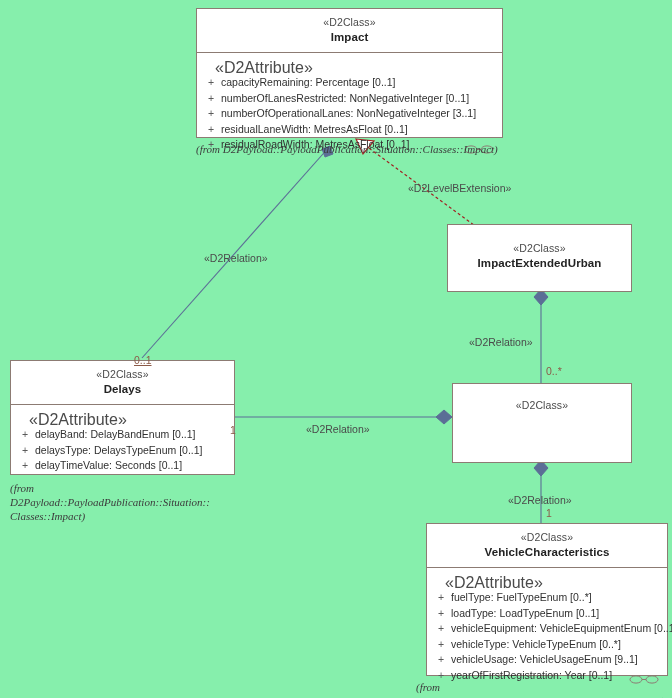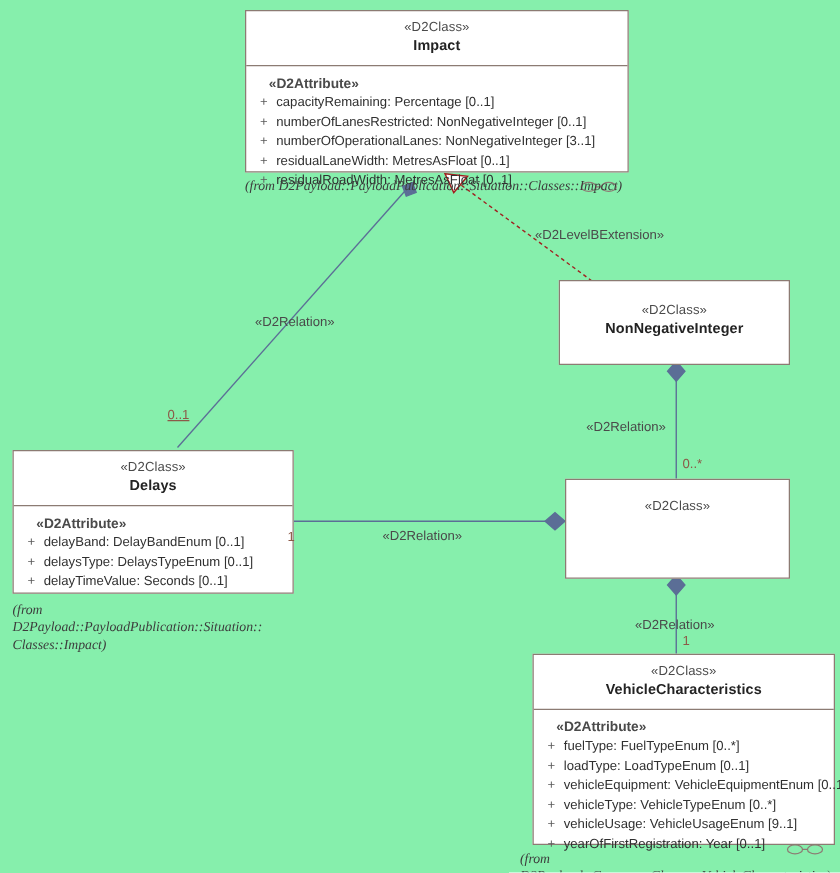"«D2Attribute»" .attr-stereotype { font-size: 11px -> 16px; font-weight: bold -> none }
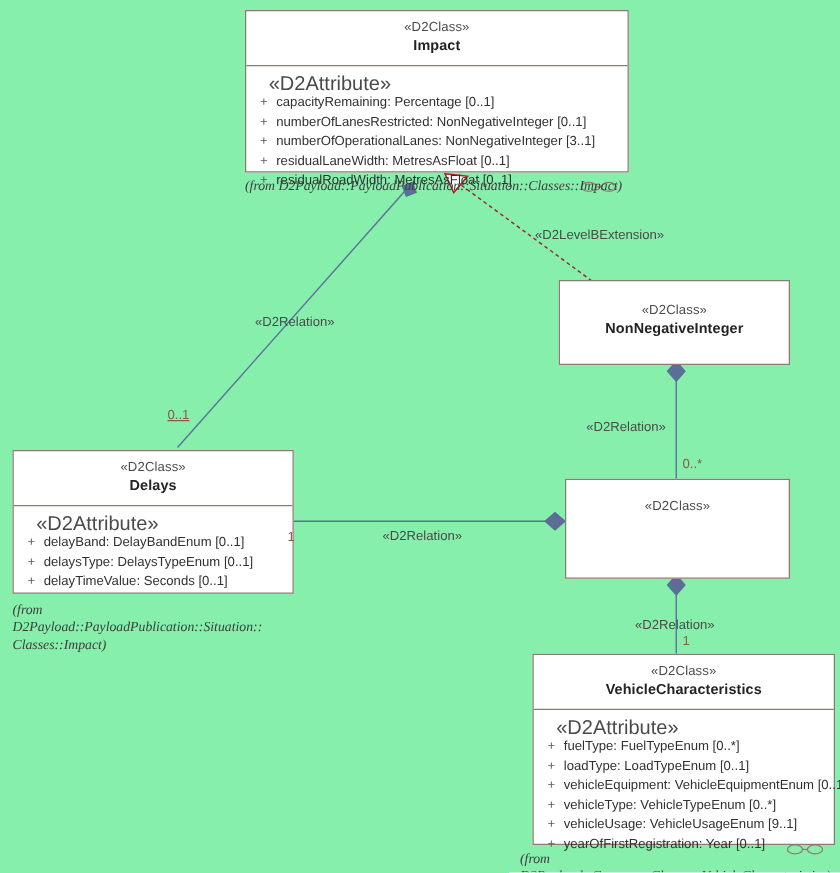"«D2LevelBExtension»" div.edge-label { left: 428px -> 408px }
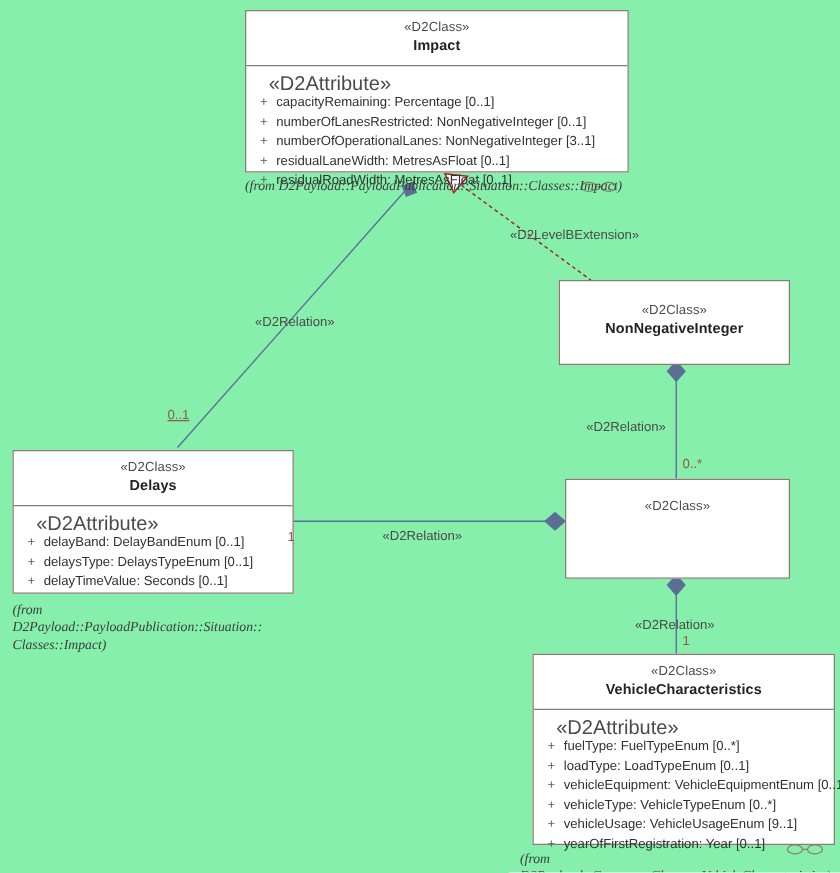"NonNegativeInteger" span.class-name { text: NonNegativeInteger -> ImpactExtendedUrban }
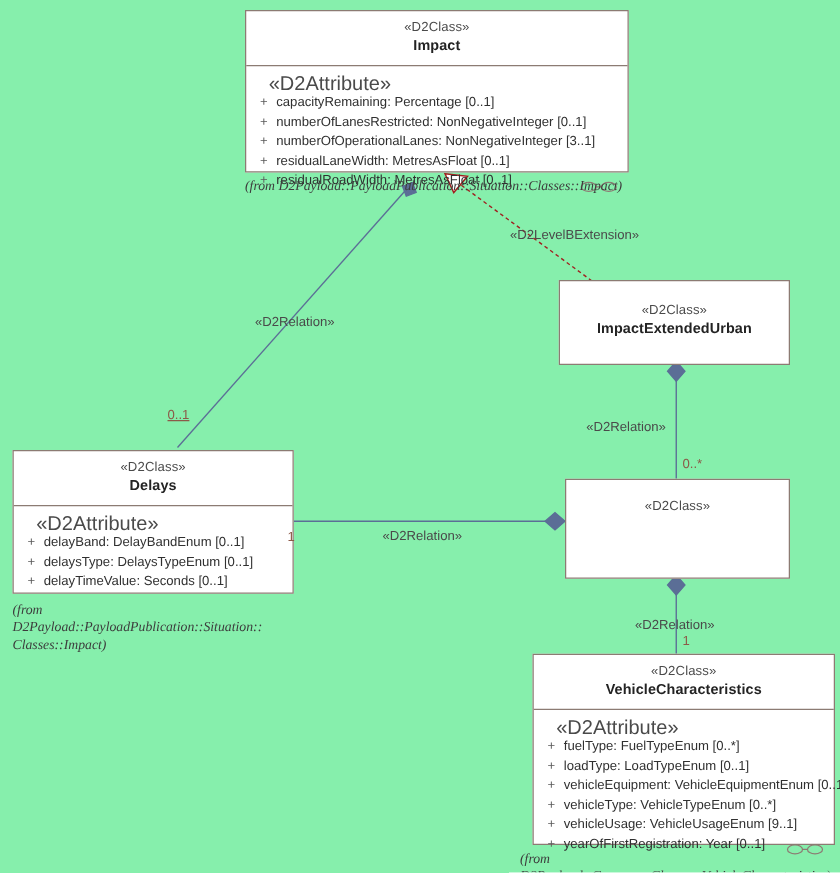"0..1" div.mult-label { top: 326px -> 354px }
